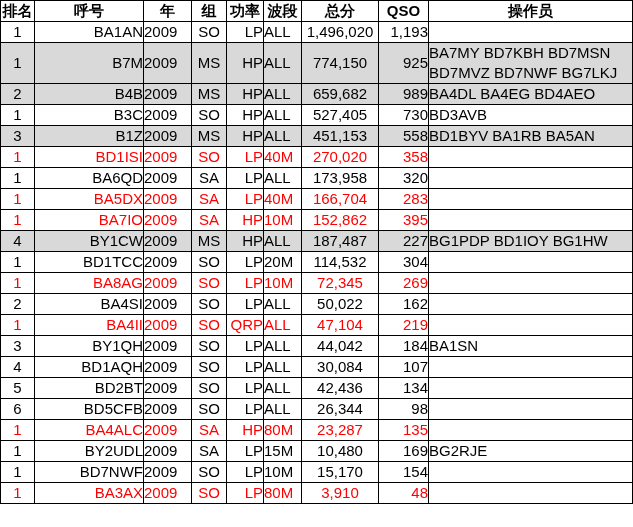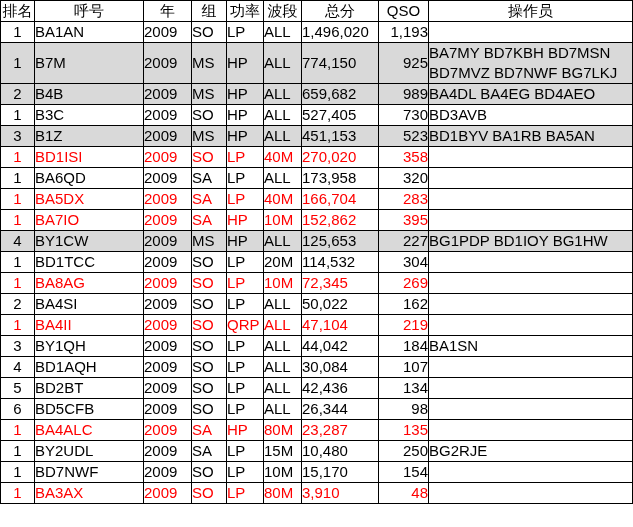"排名" table.results th { font-weight: normal -> bold }
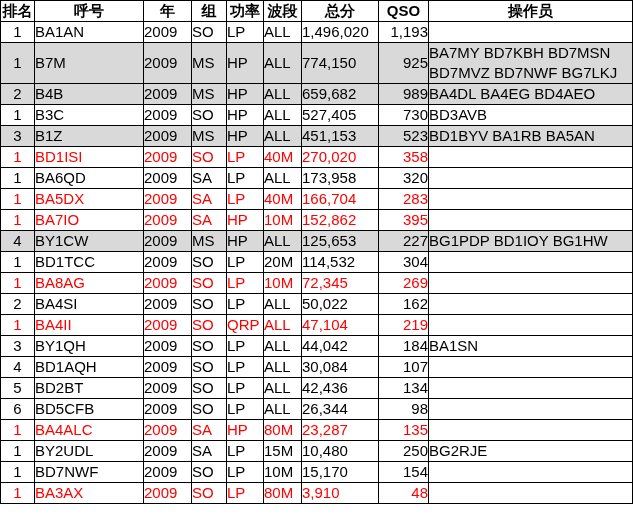"BA1AN" .col-callsign { text-align: left -> right }
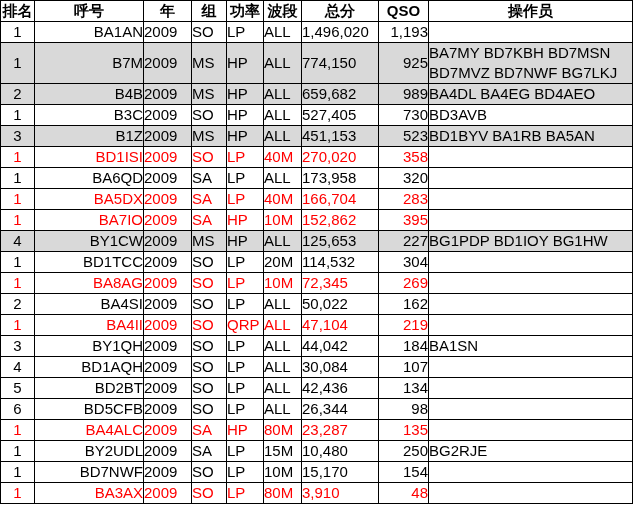"SO" .col-group { text-align: none -> center }
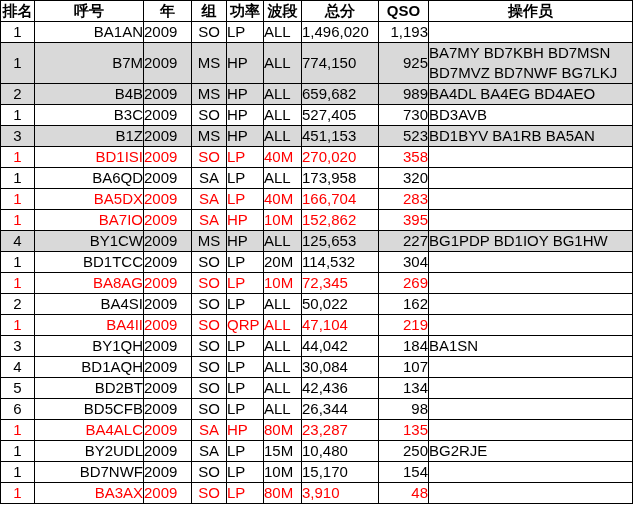"LP" .col-power { text-align: left -> right }
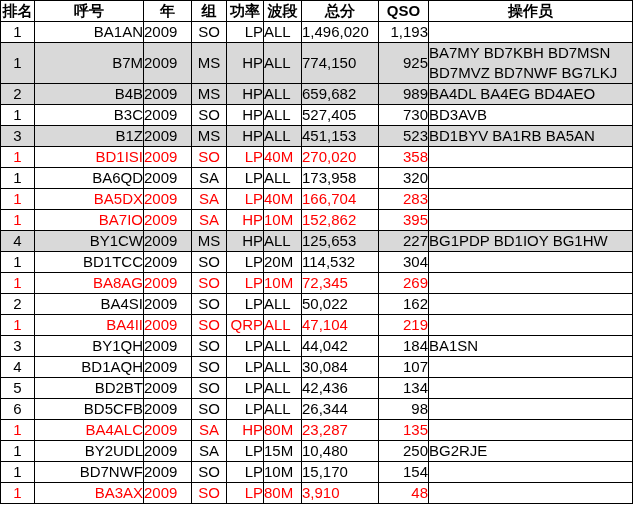"1,496,020" .col-score { text-align: left -> center }
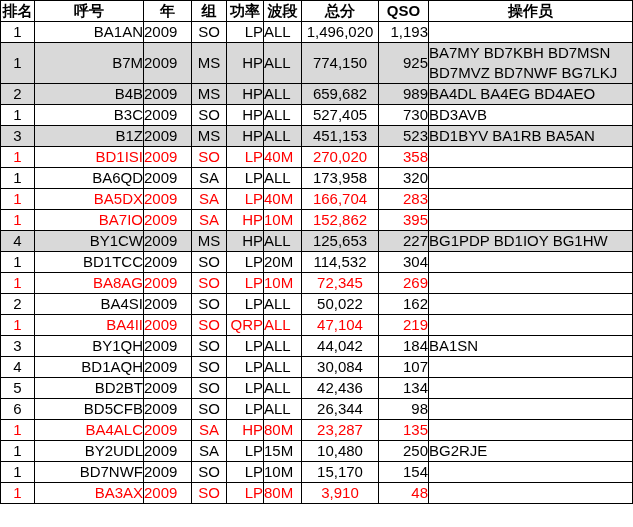"523" td.col-qso { text: 523 -> 558 }
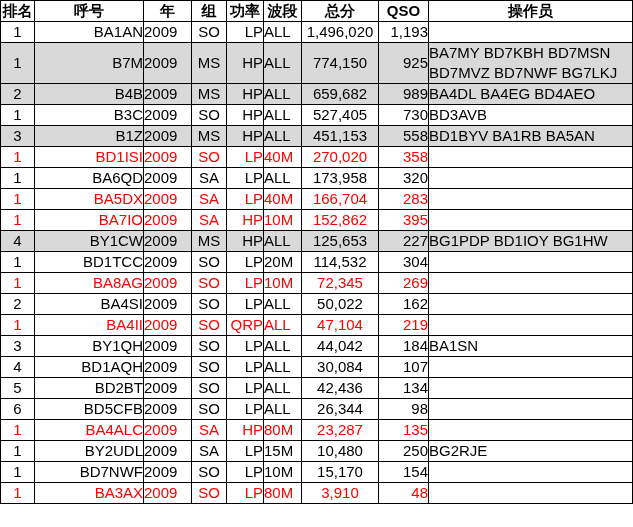"125,653" td.col-score { text: 125,653 -> 187,487 }
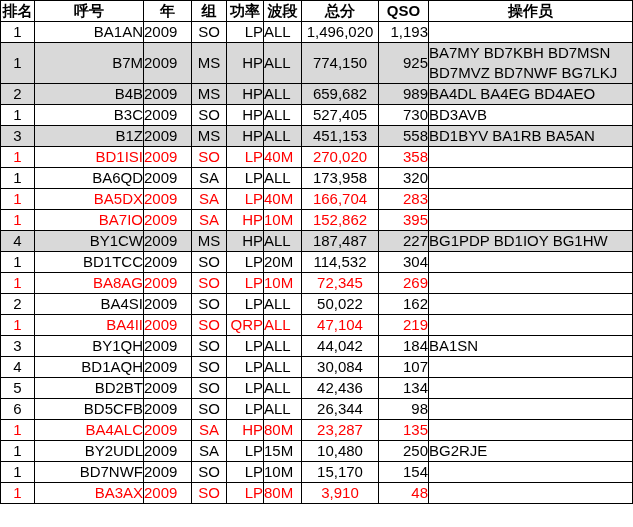"250" td.col-qso { text: 250 -> 169 }
